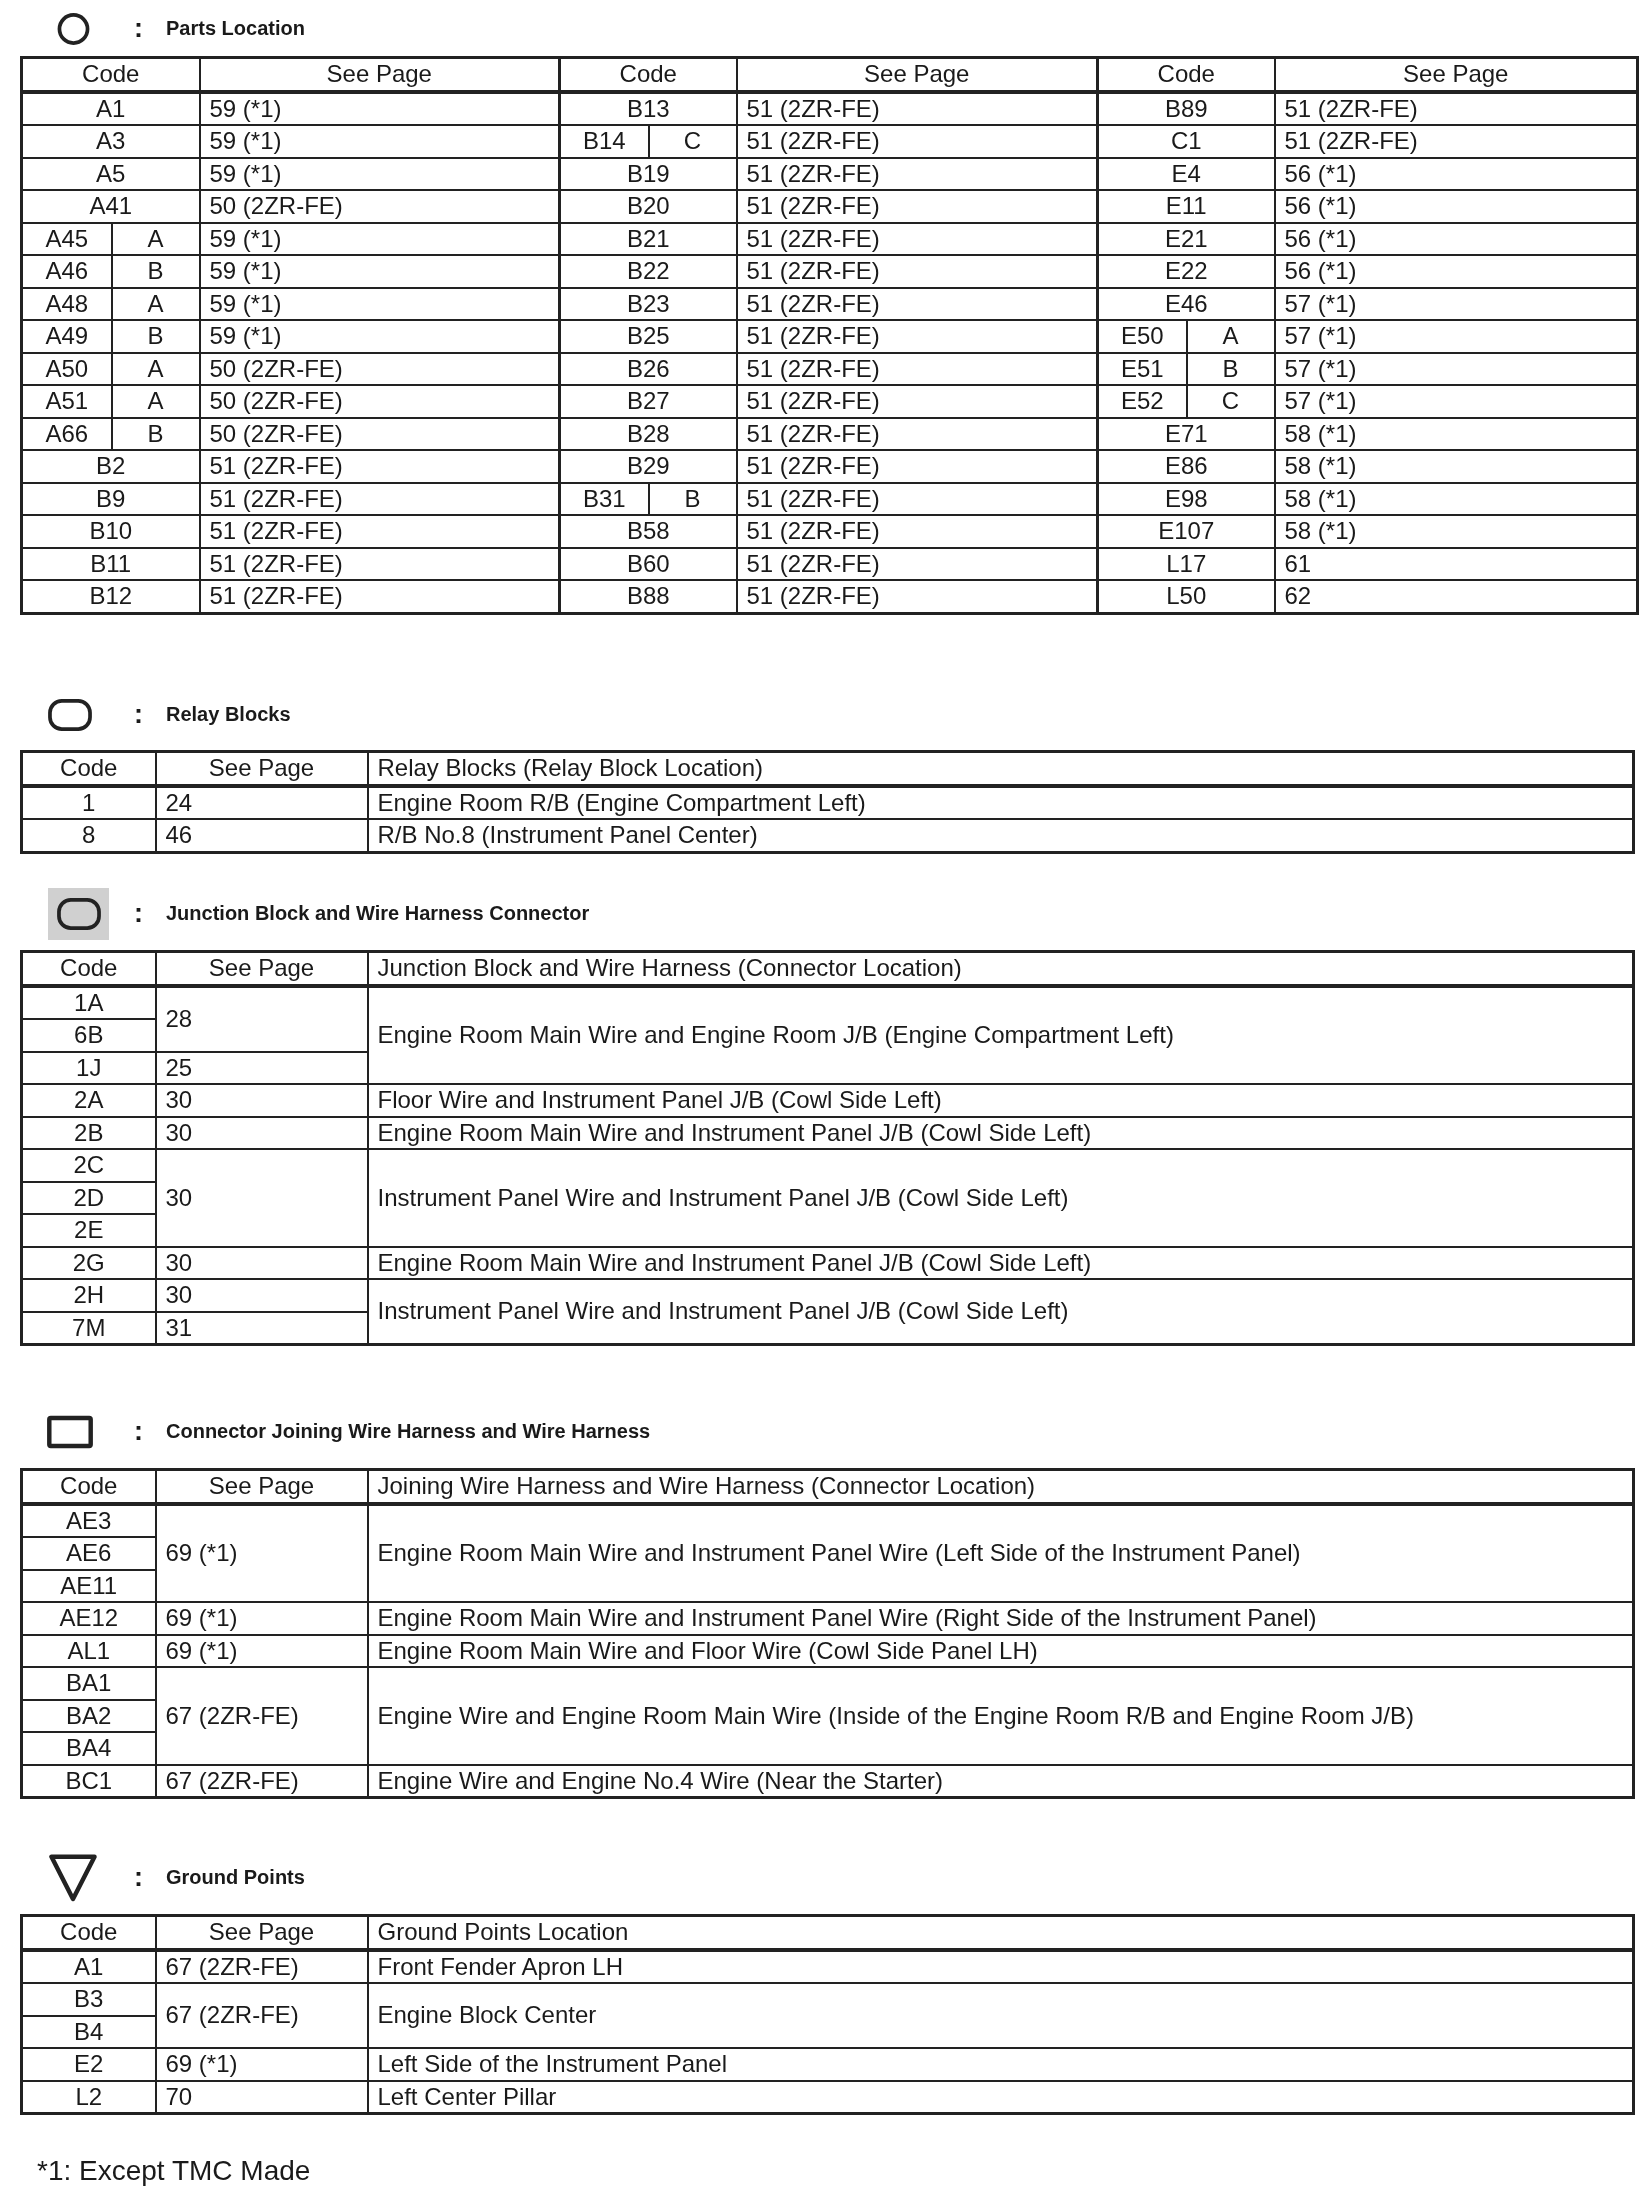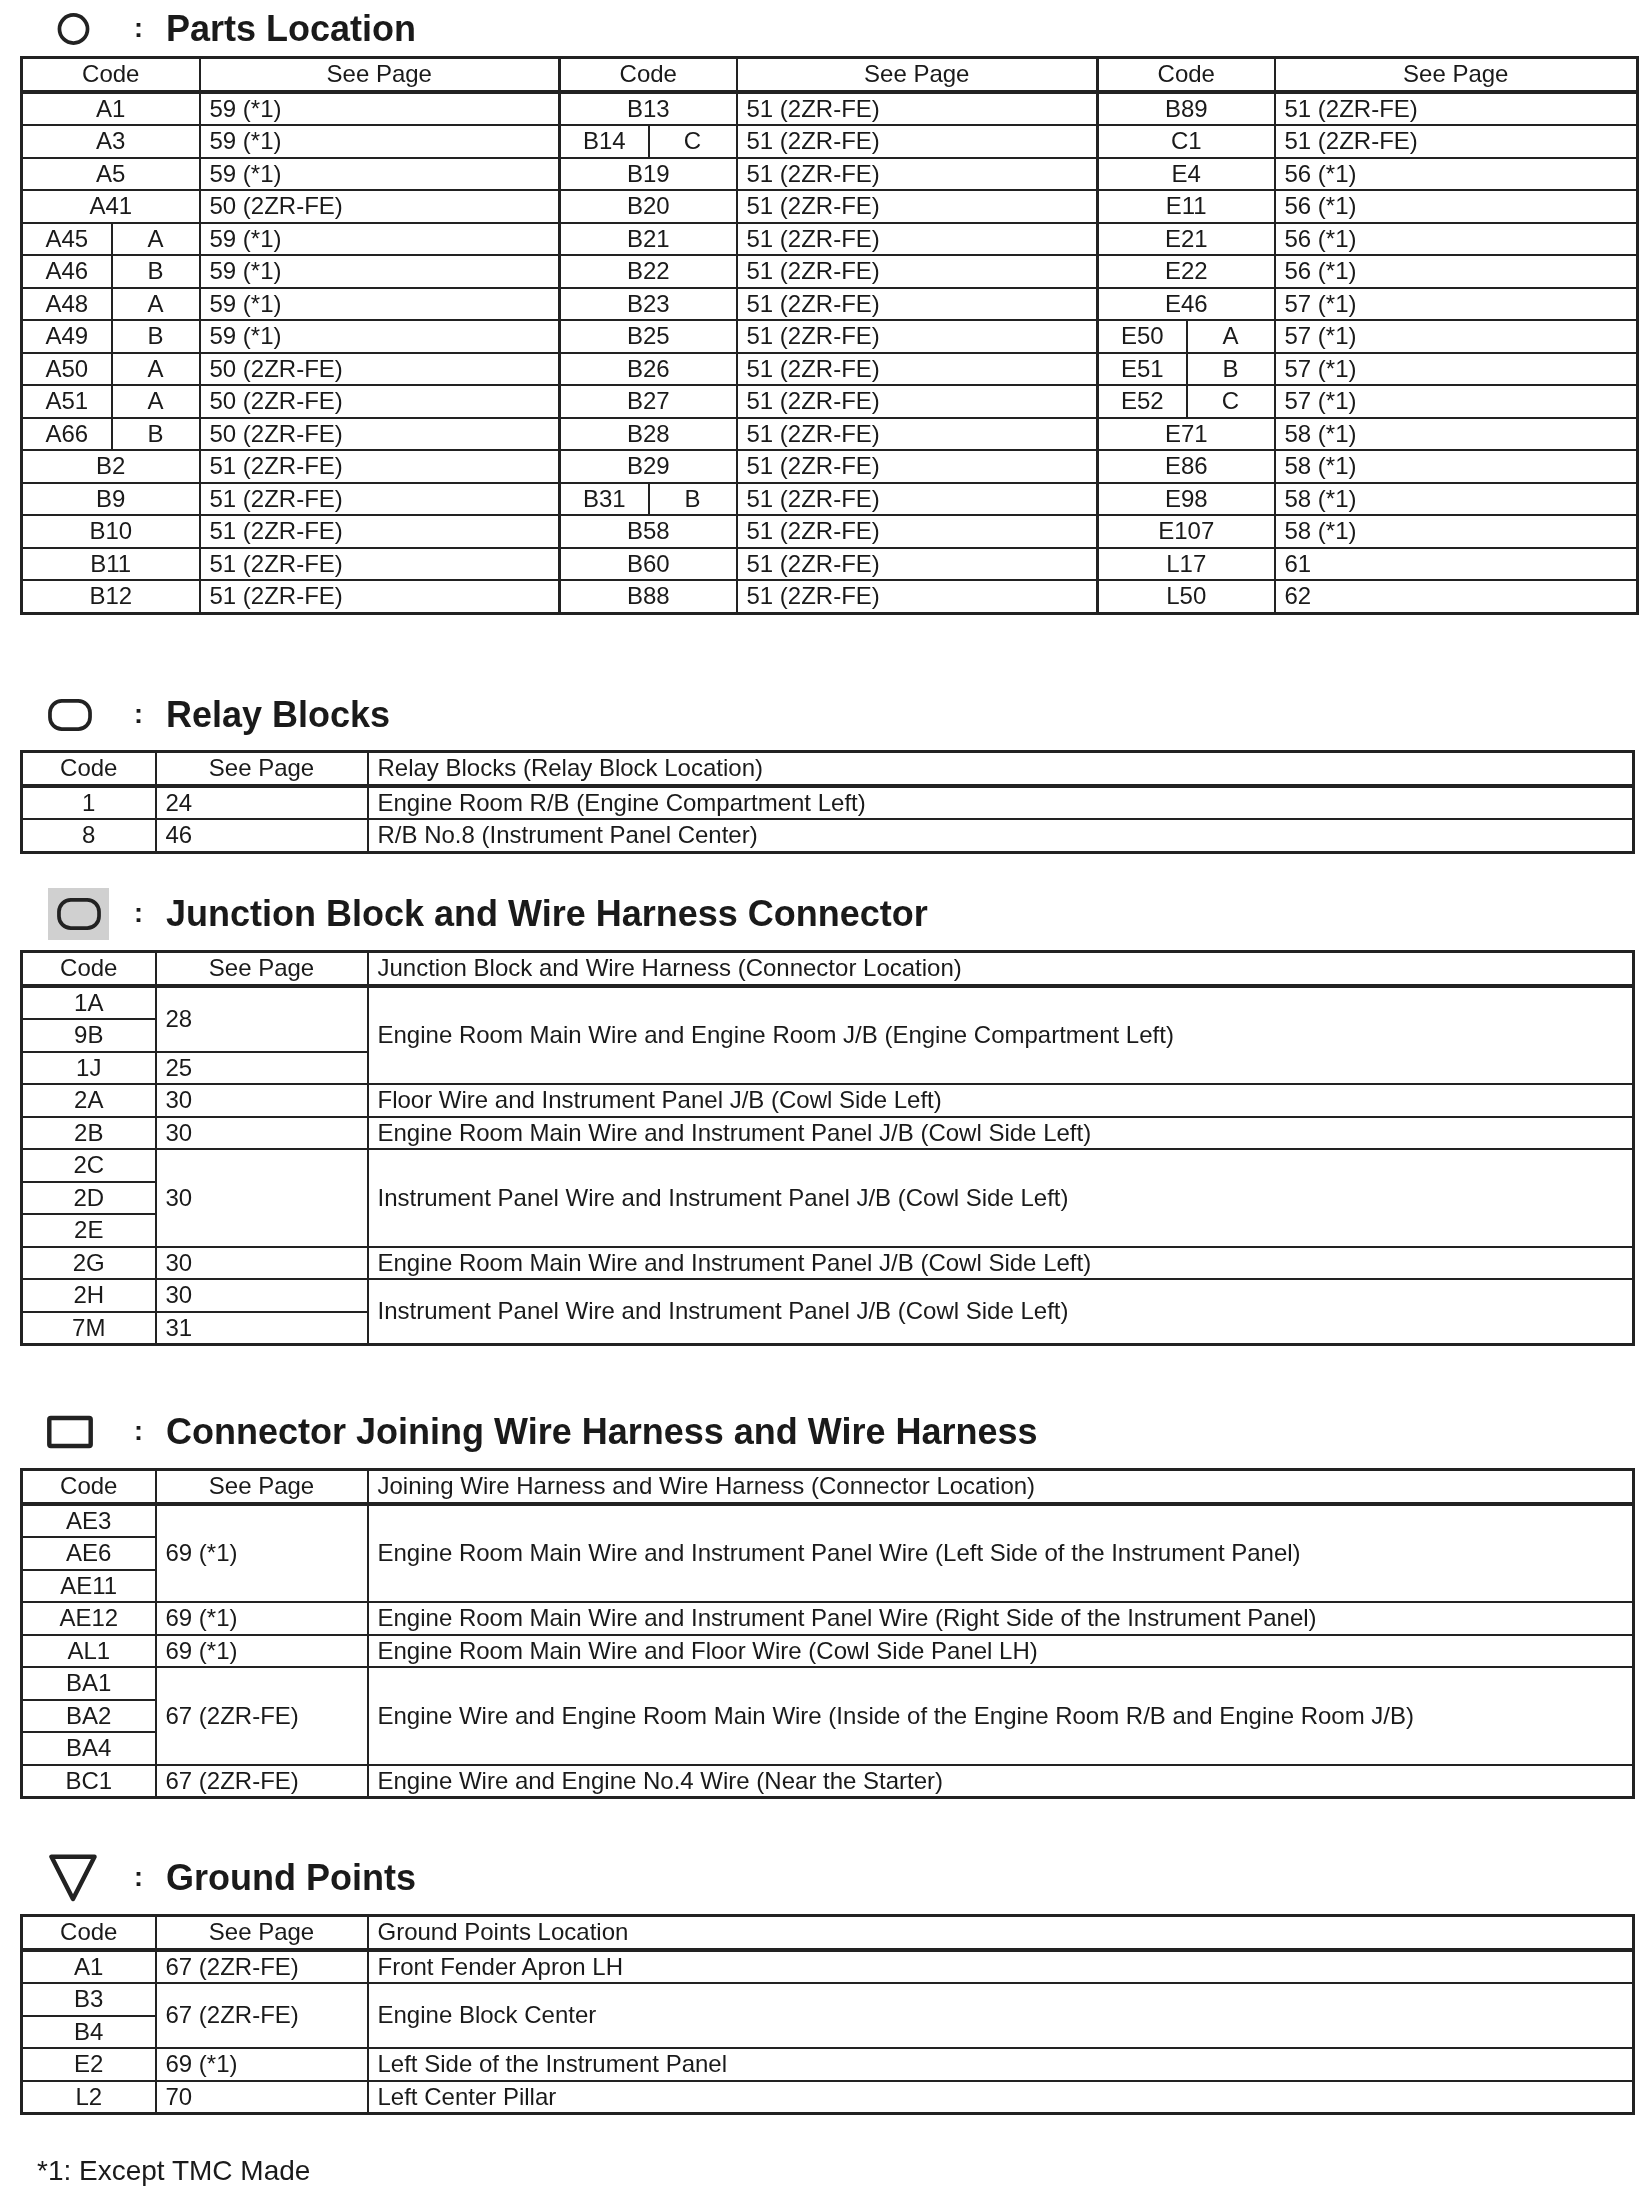"Parts Location" .section-head .title { font-size: 36px -> 20px }
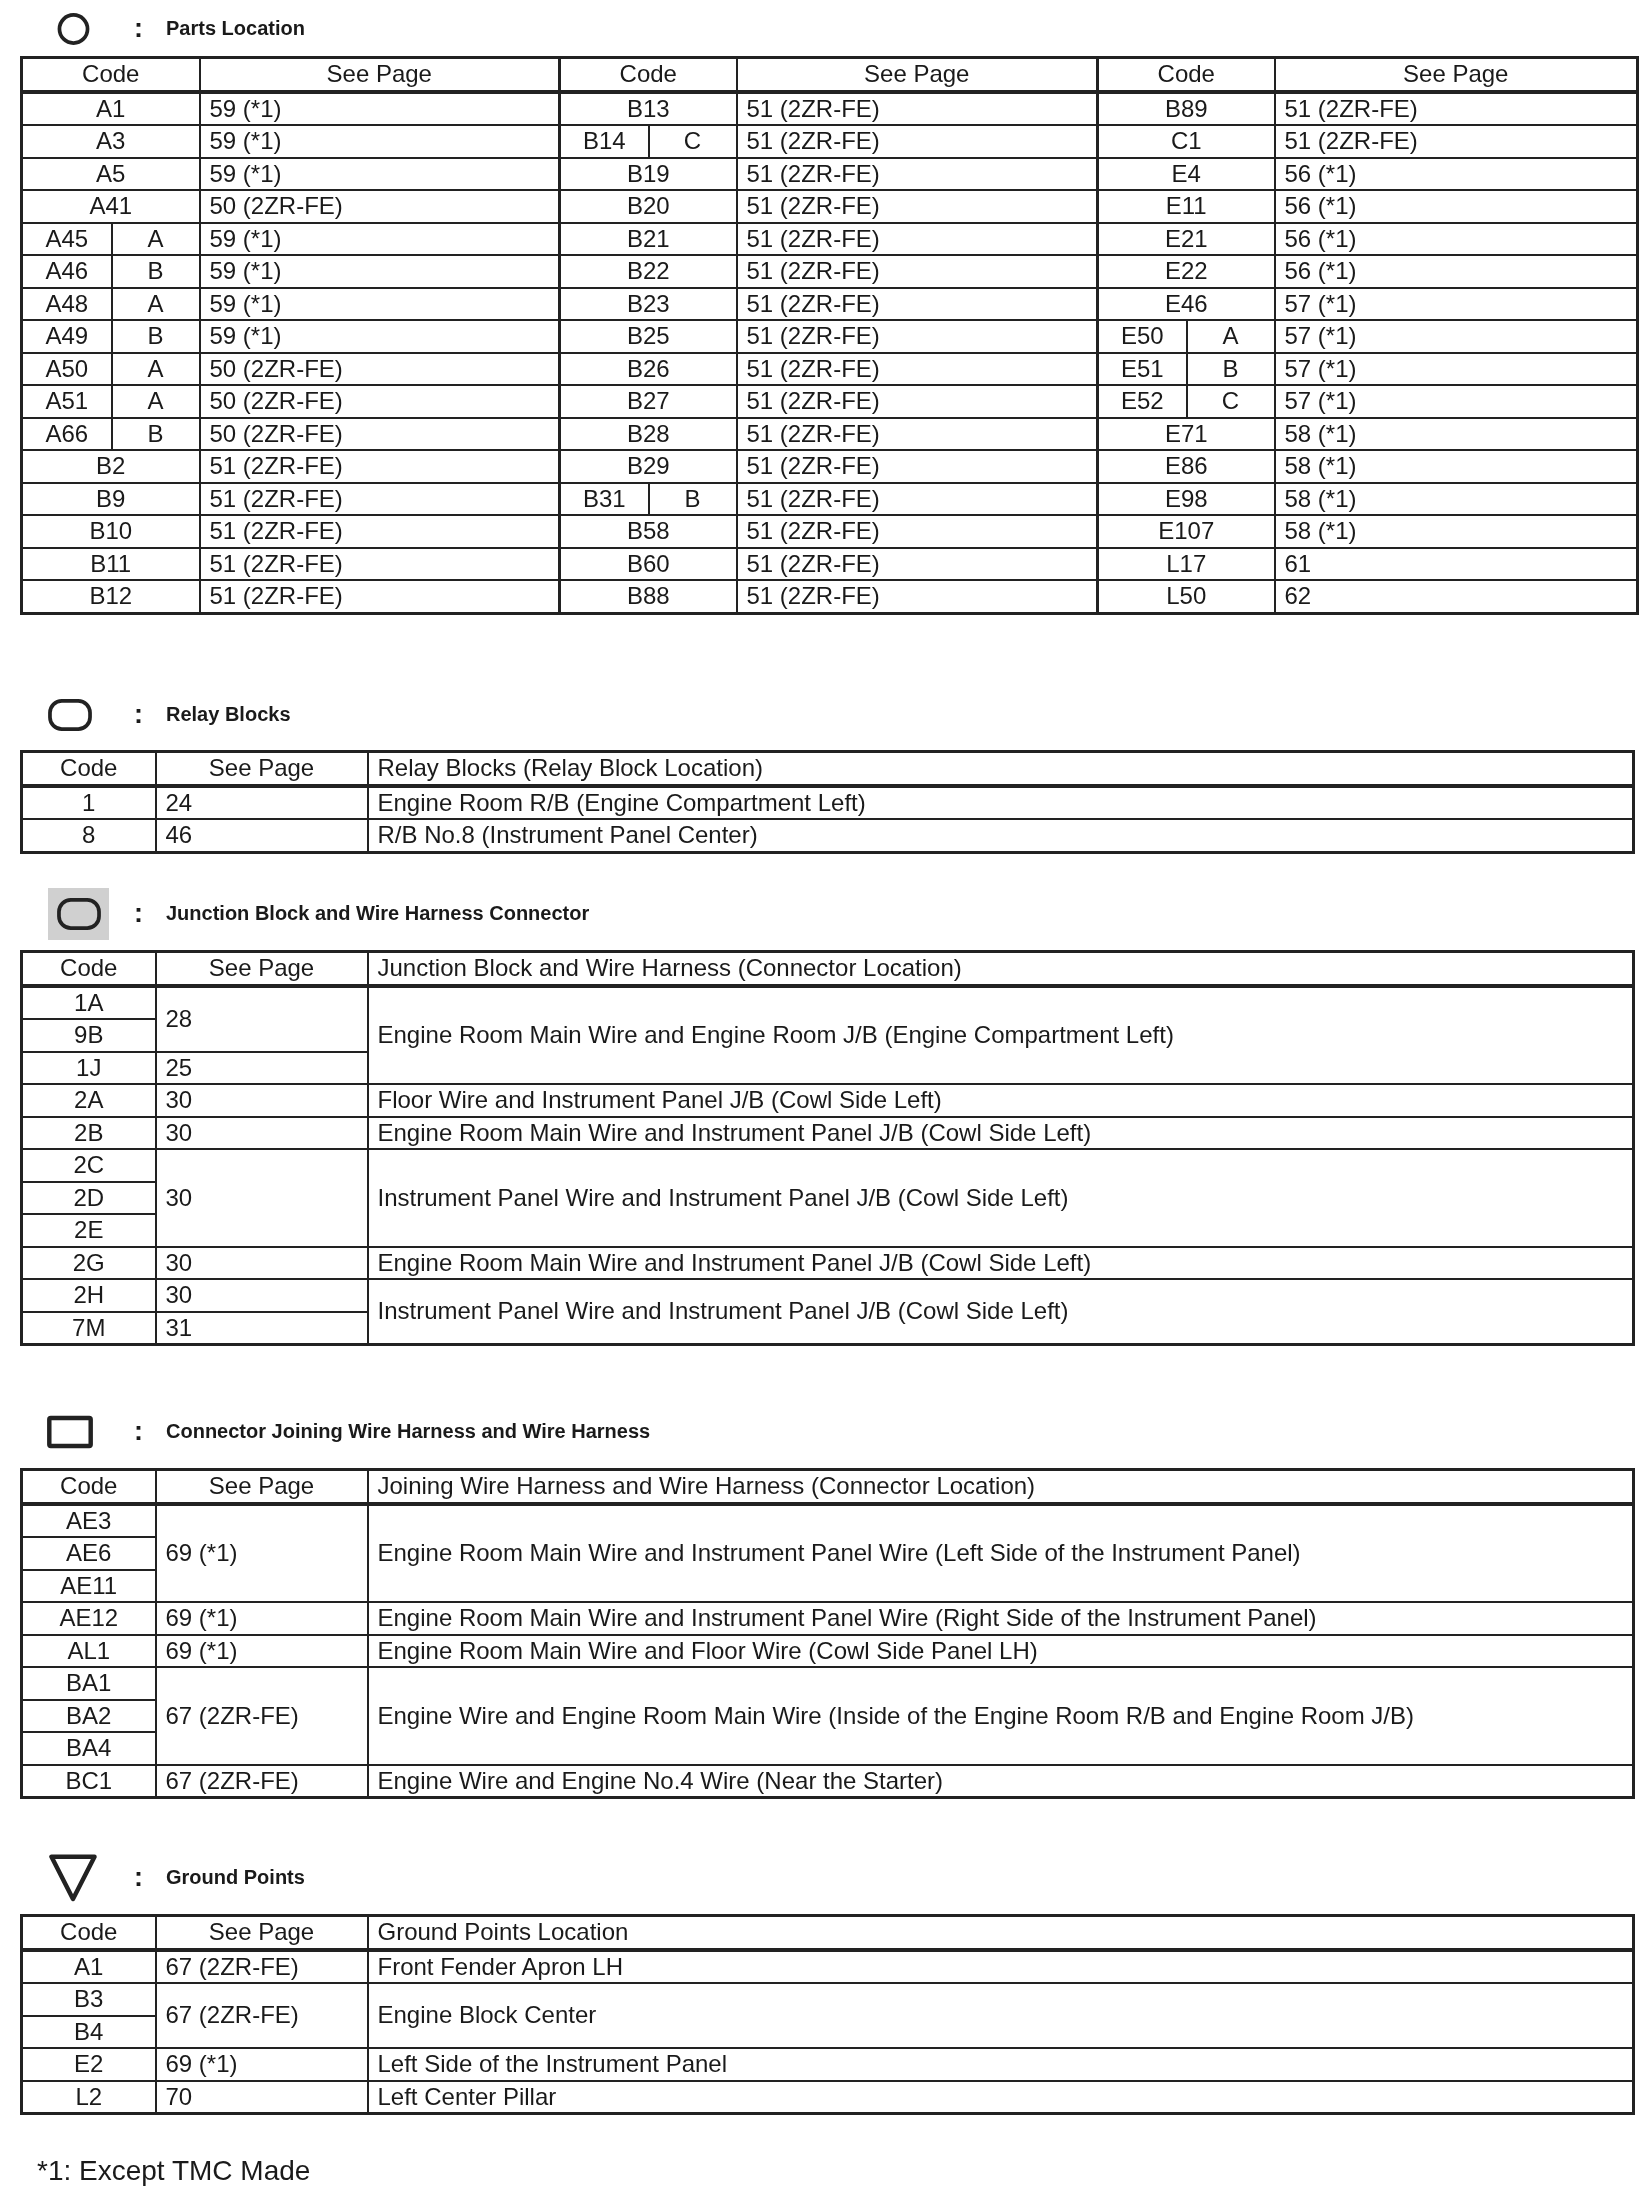"9B" td.c { text: 9B -> 6B }
